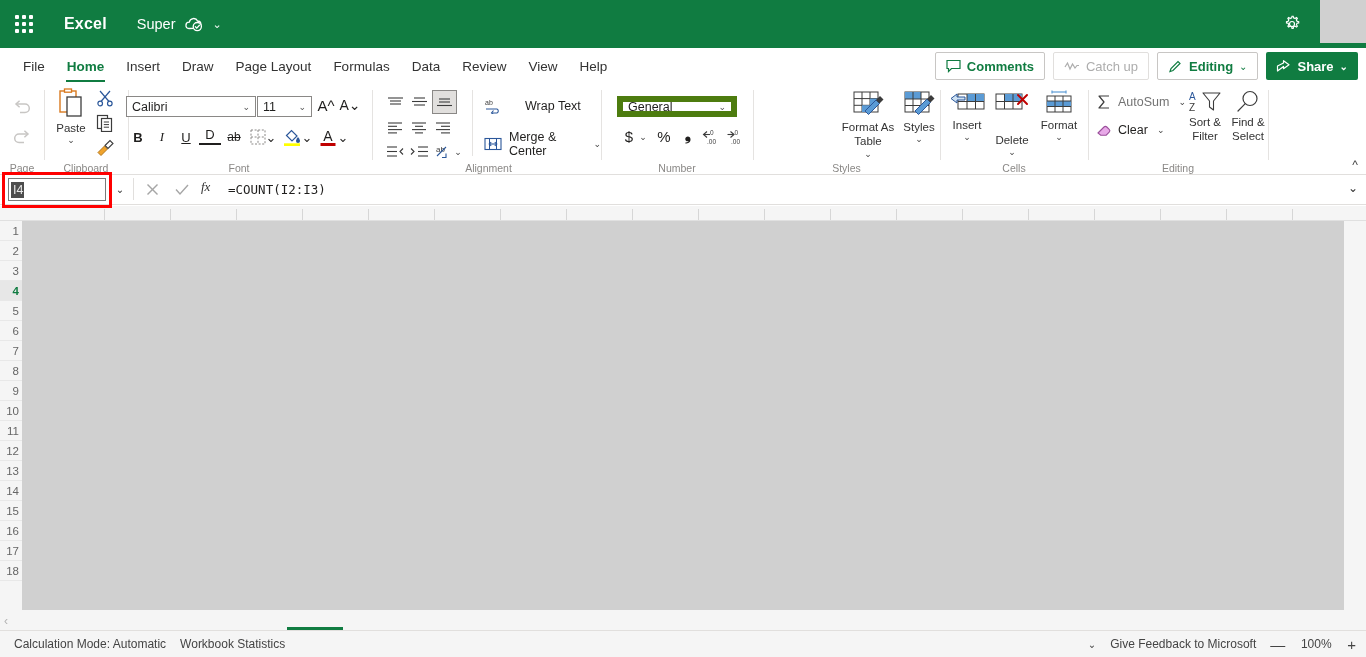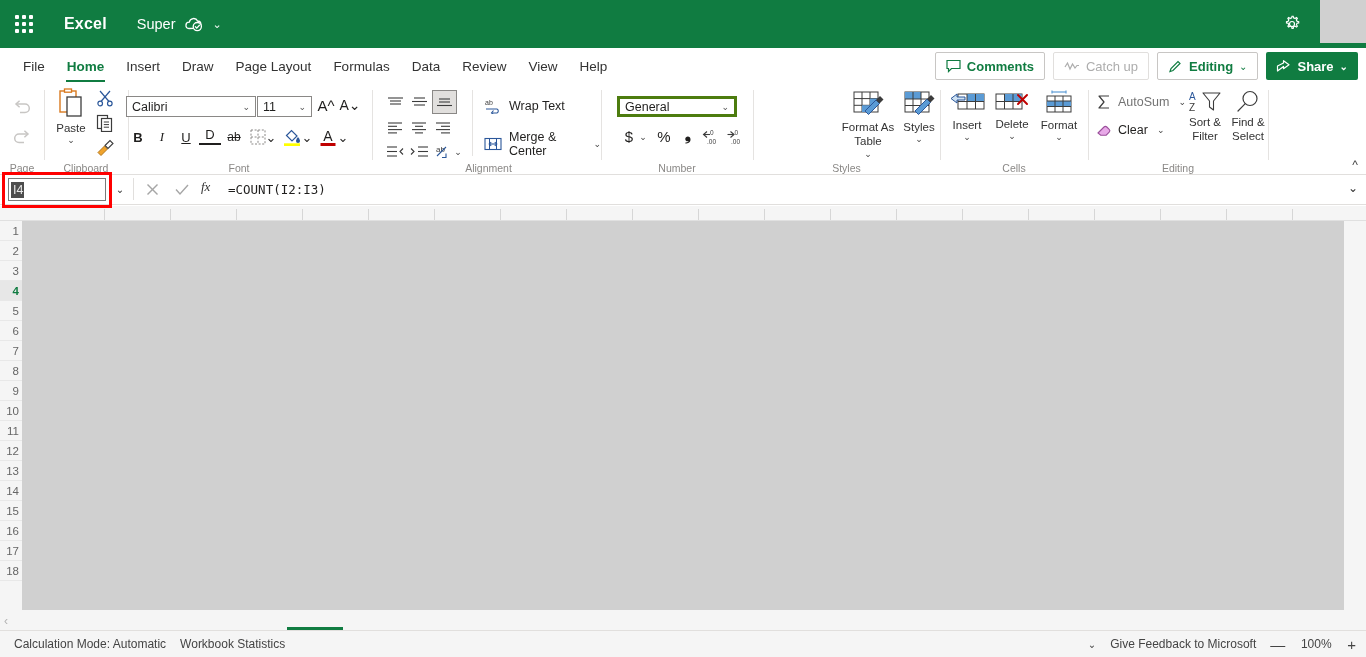"Wrap Text" div.mini { gap: 7px -> 23px }
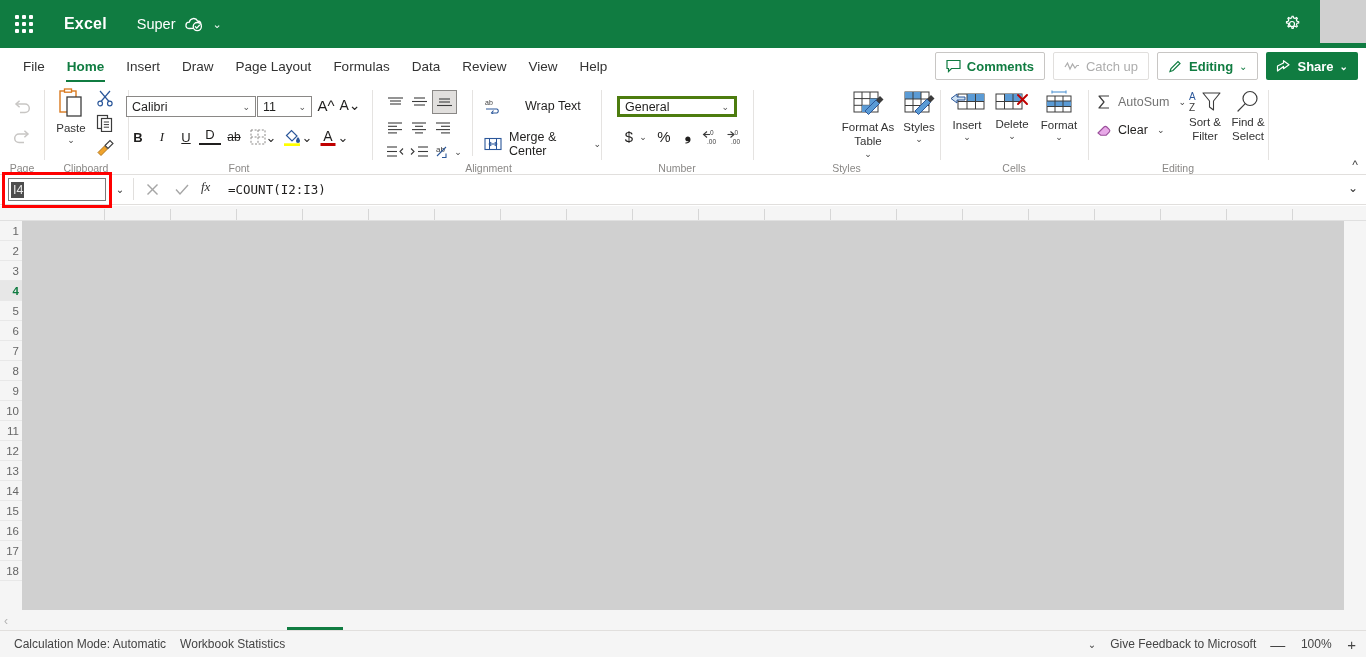"General" .numfmt { border: 3px solid #4d7c0f -> 6px solid #4d7c0f }
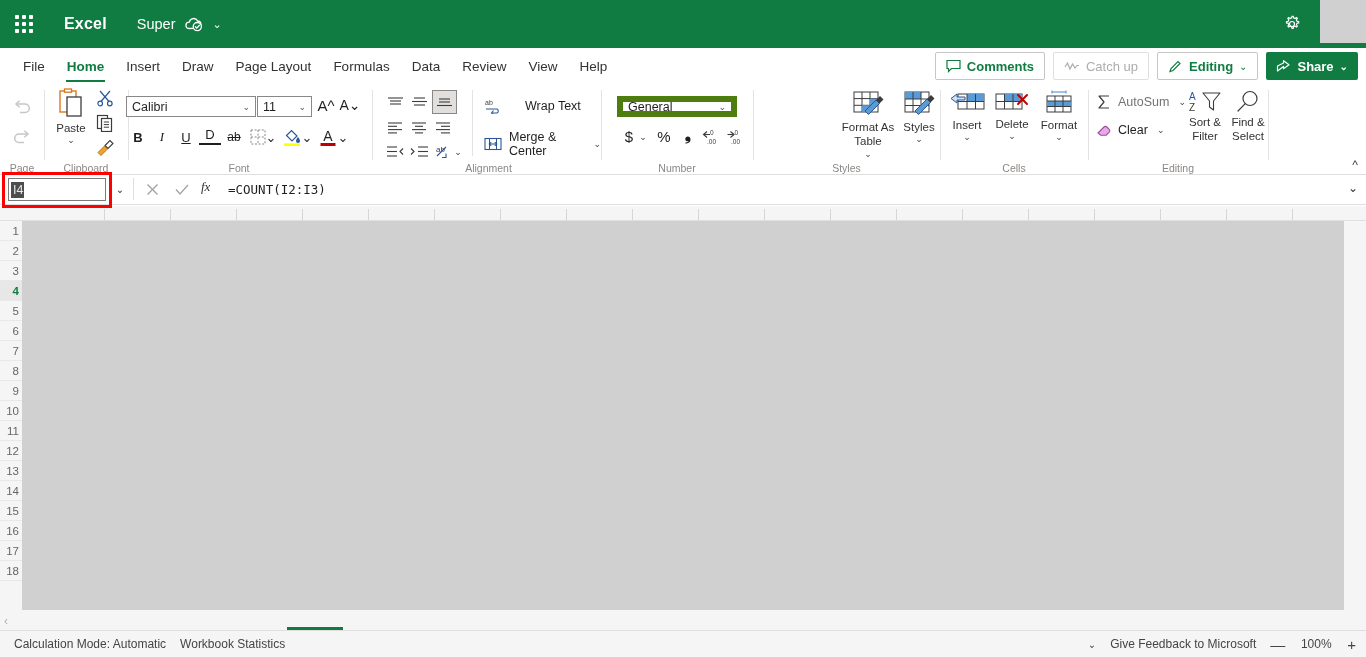"Delete" span { margin-top: 2px -> 18px }
